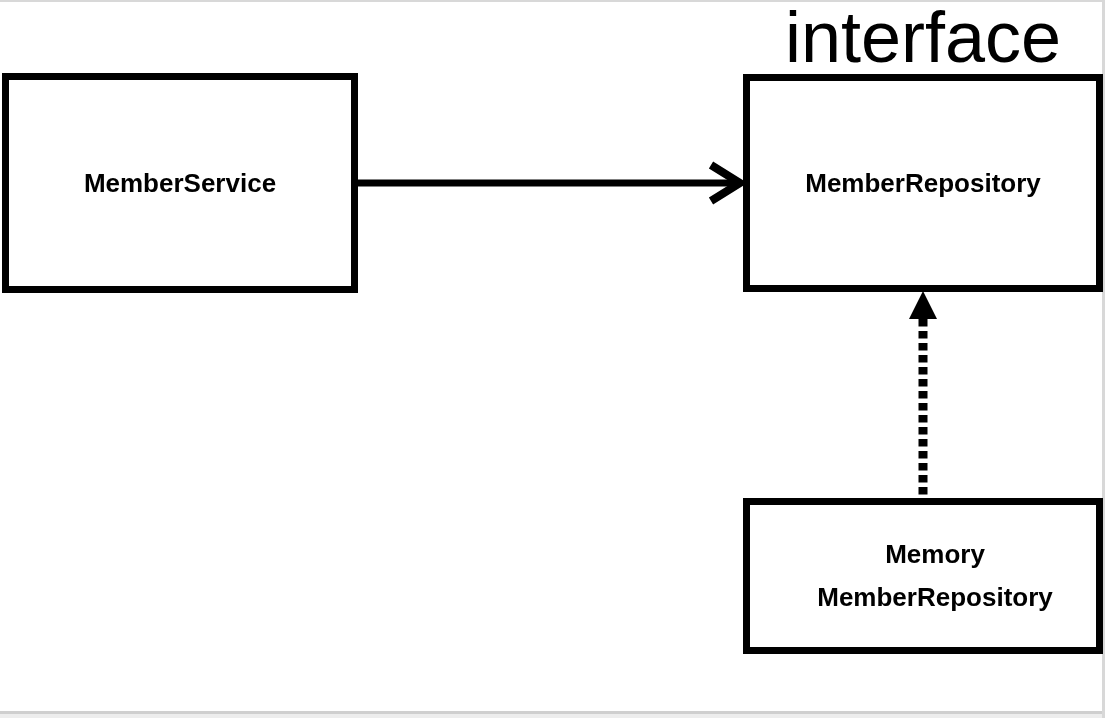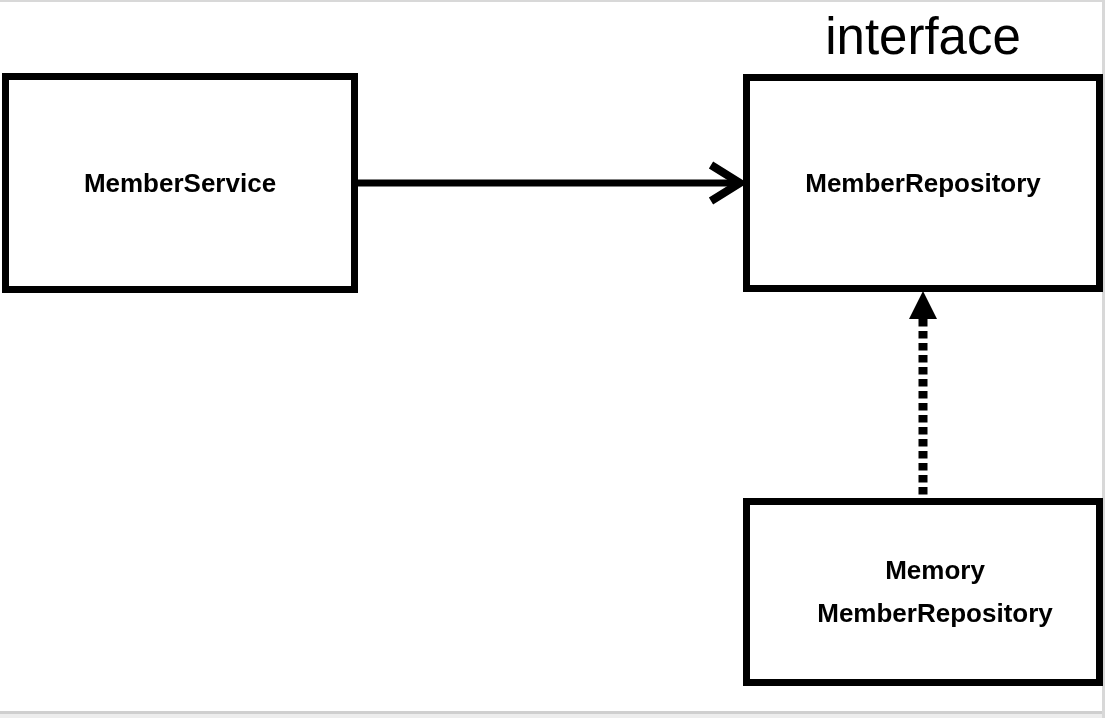"interface" .stereotype { font-size: 51px -> 72px }
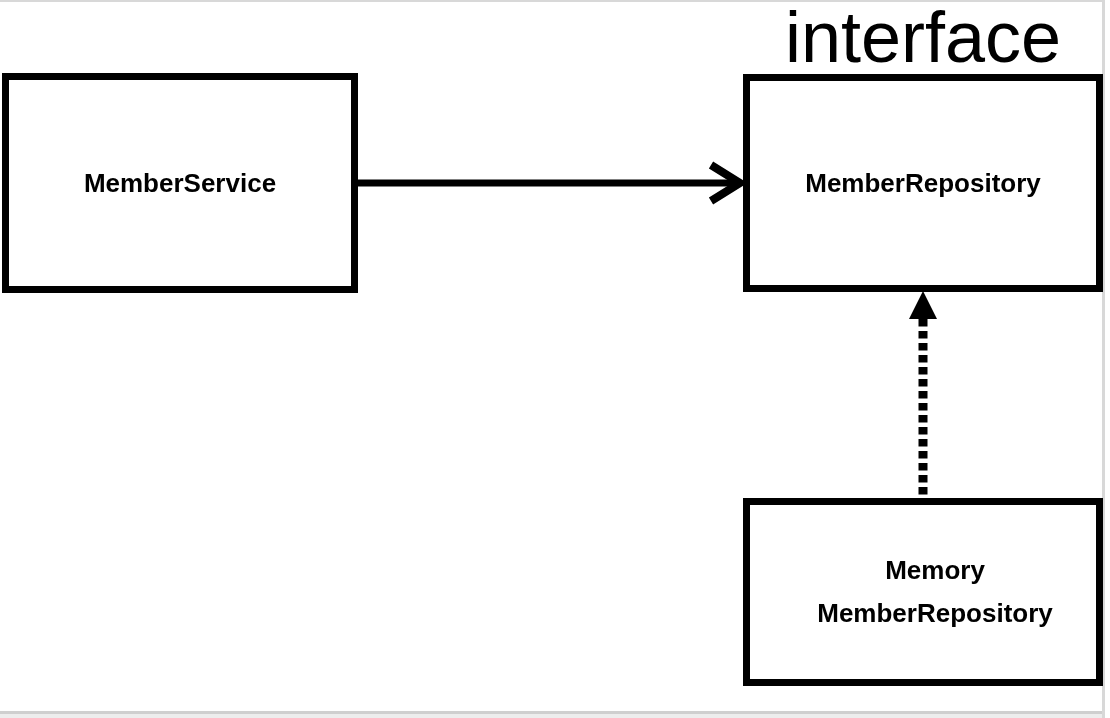"Memory" .node-memory-member-repository { height: 188px -> 156px }
